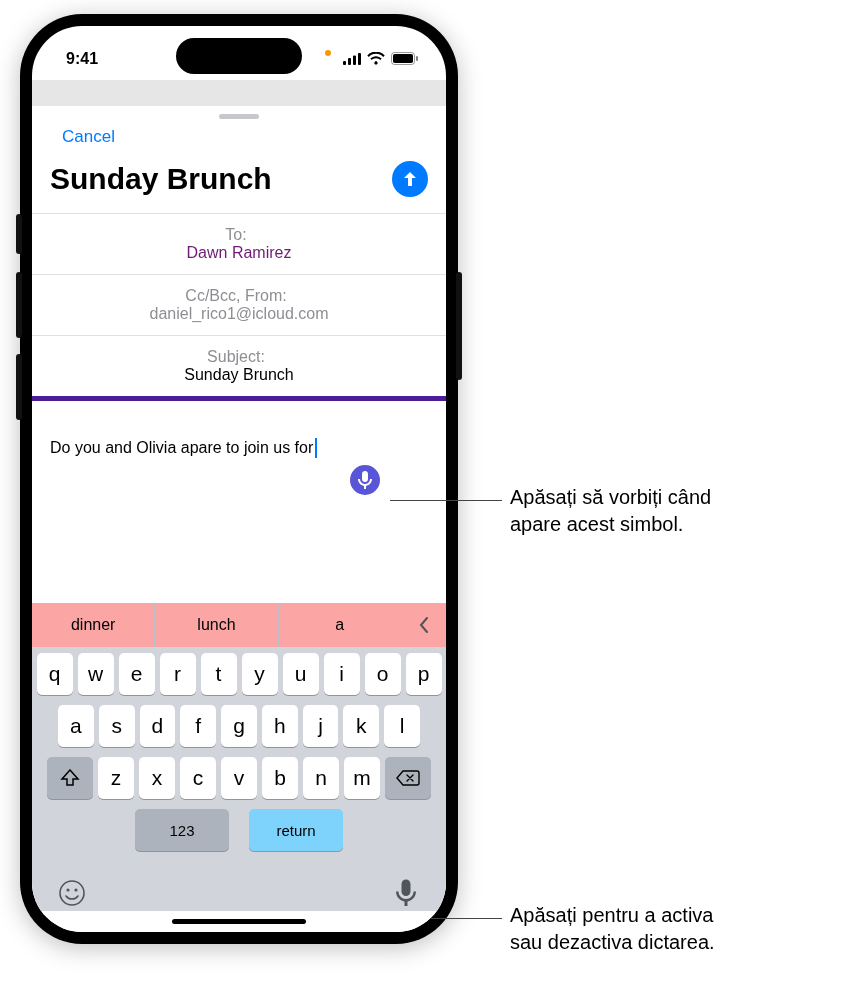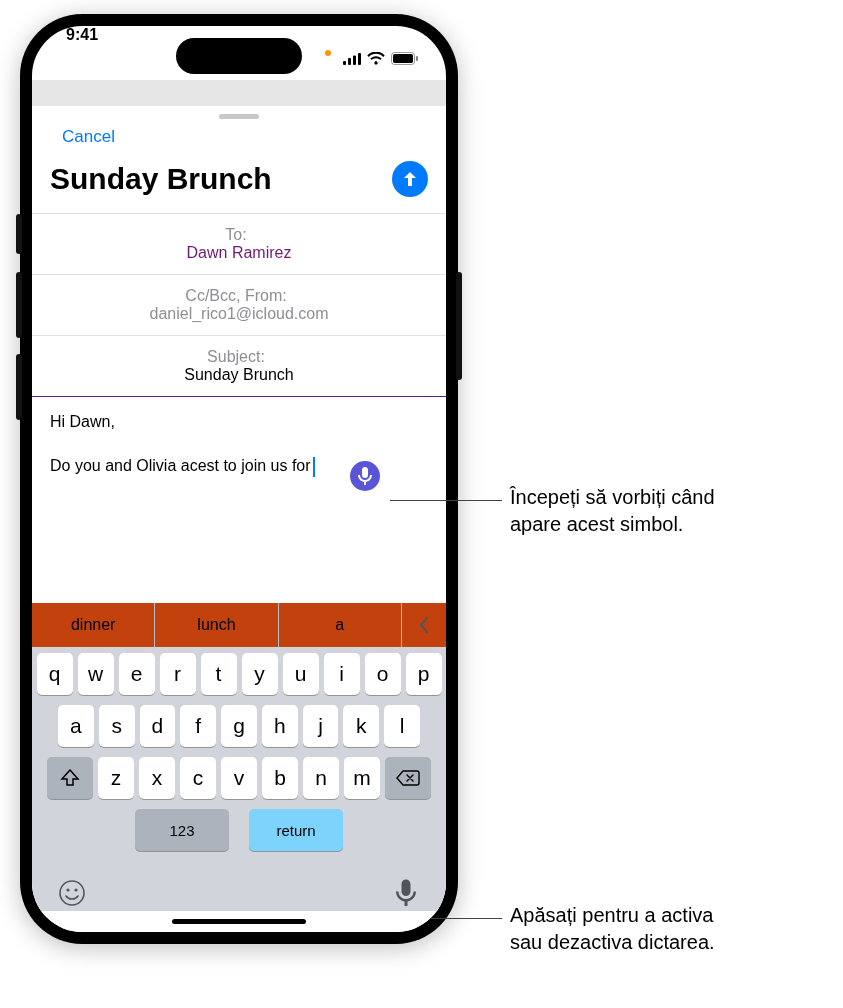"9:41" .status-bar { align-items: none -> center }
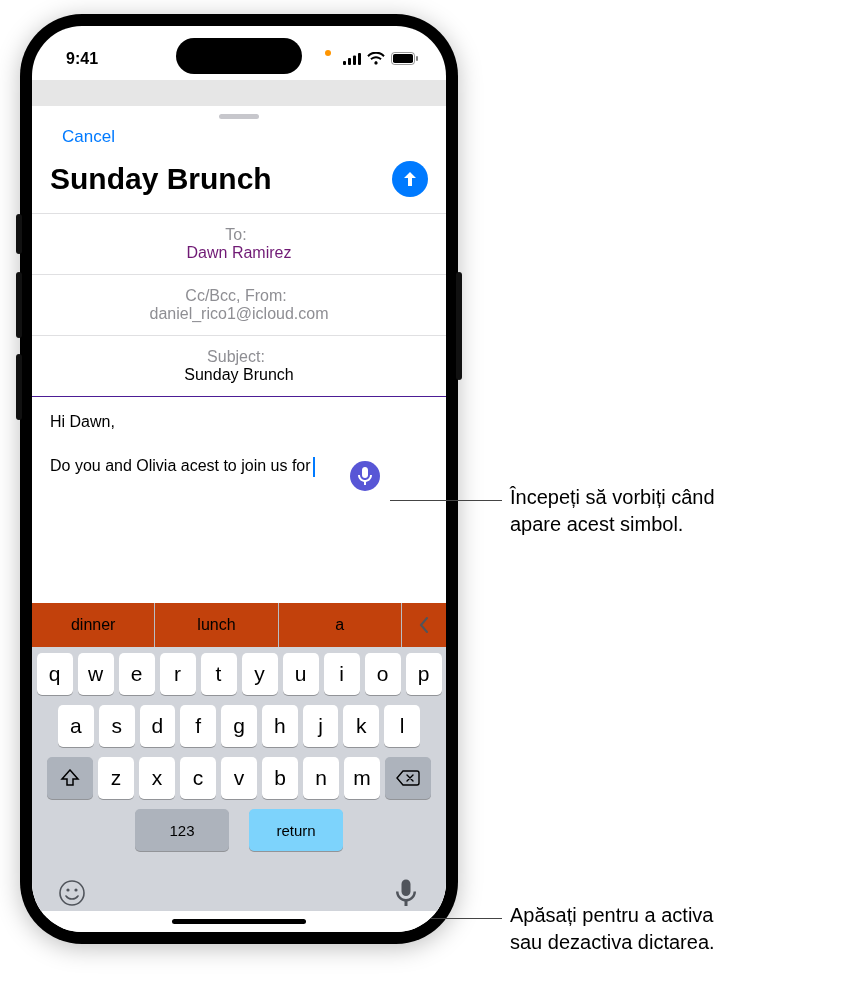"Subject:" div.field-row { border-bottom: 1px solid #4c1d95 -> 5px solid #4c1d95 }
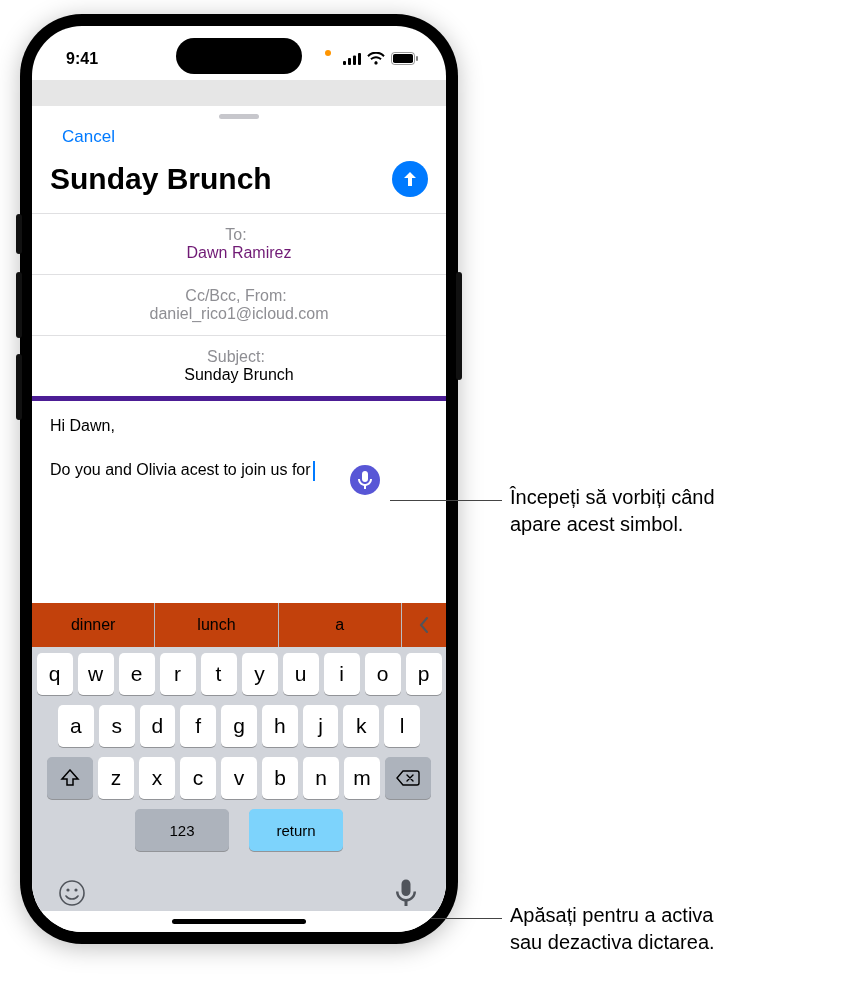"Hi Dawn," div { html: <div>Hi Dawn,</div> -> none }
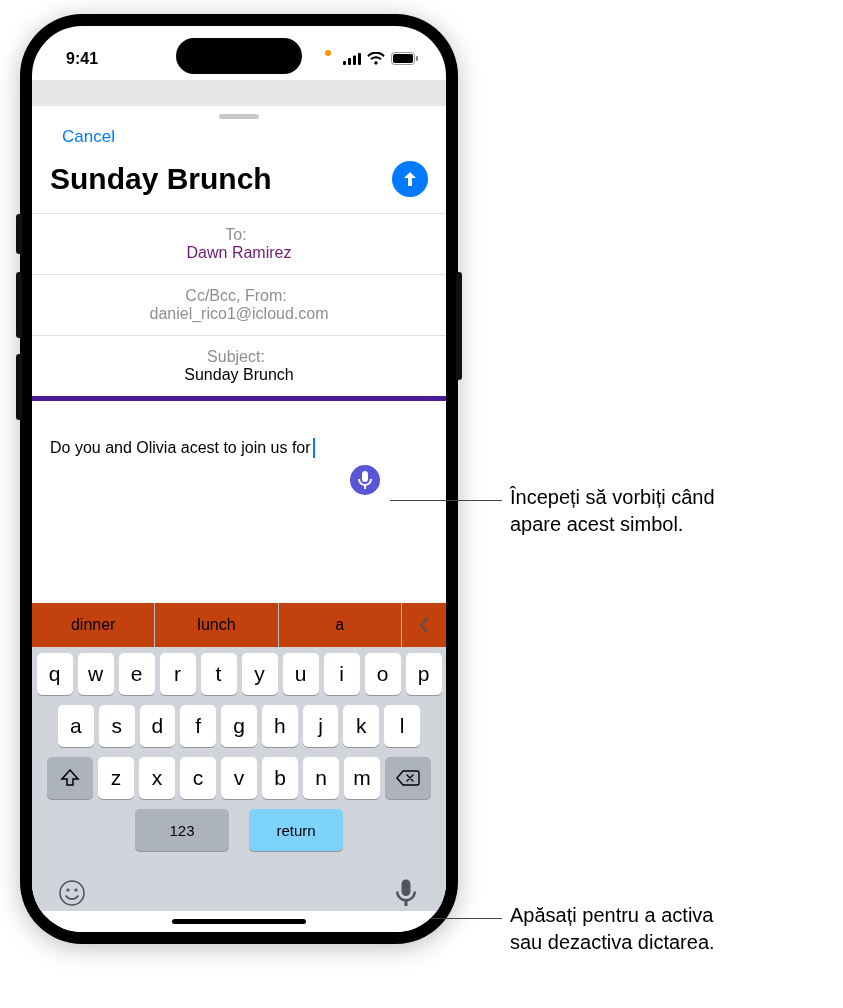"Do you and Olivia acest" span { text: acest -> apare }
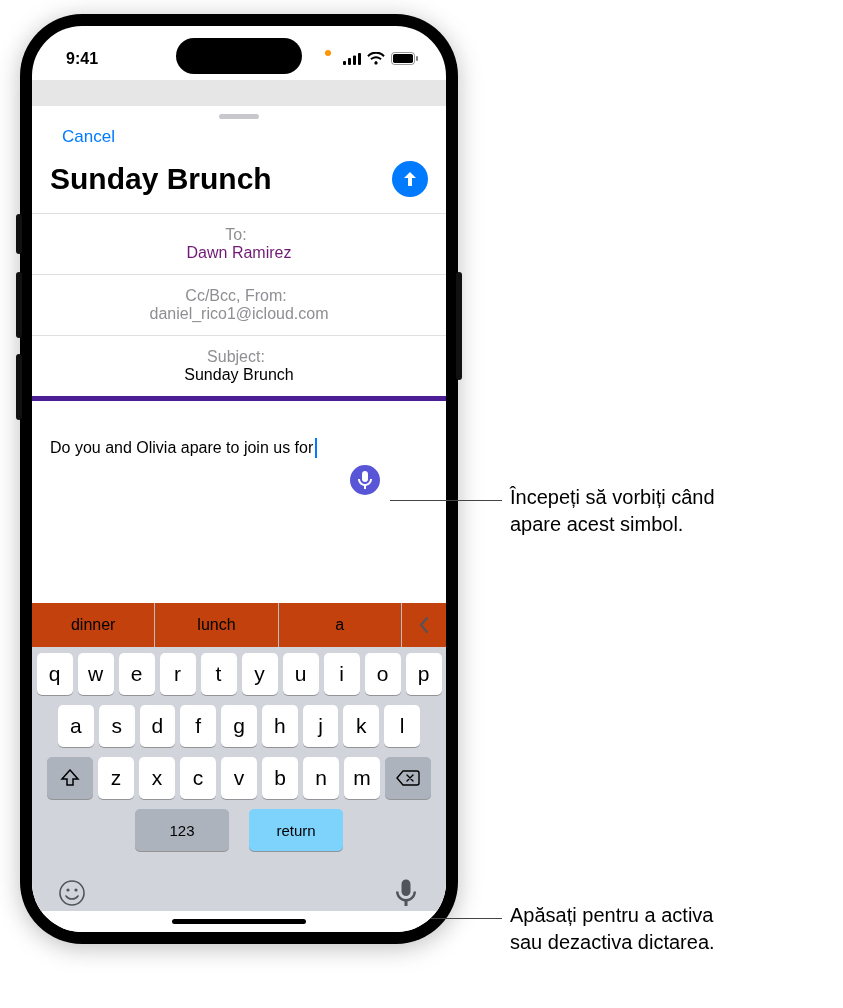"Începeți să vorbiți când" div { text: Începeți -> Apăsați }
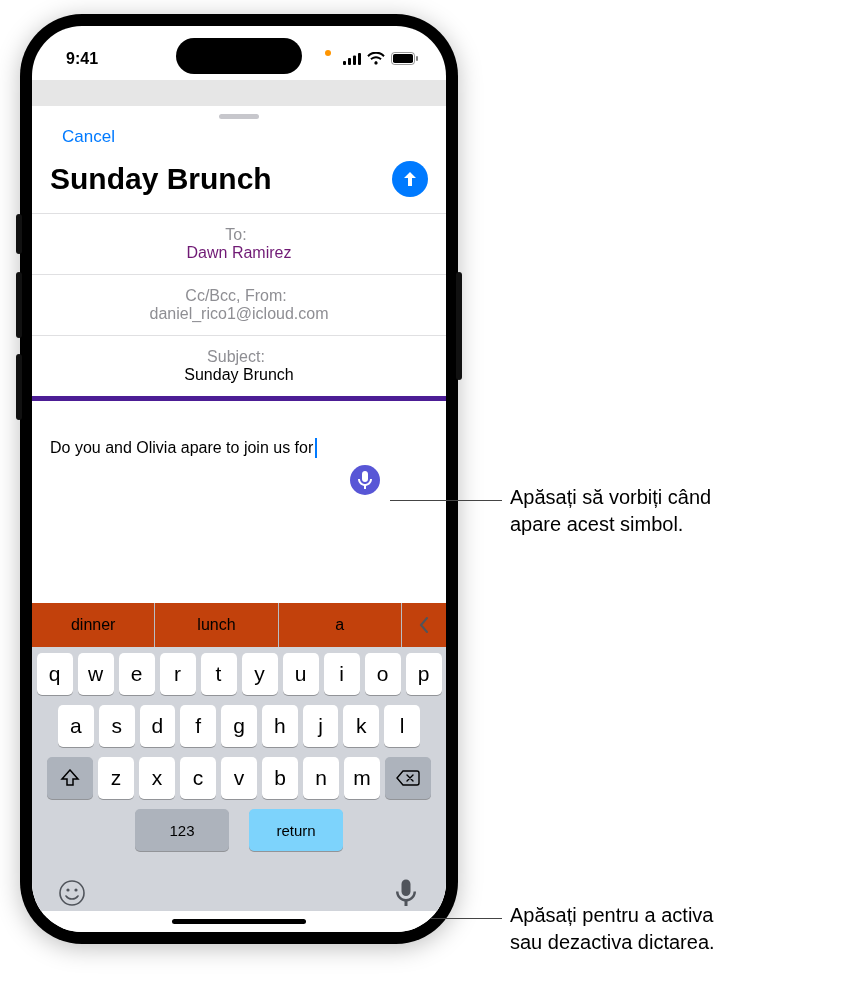"dinner" .predictive-bar { background: #c2410c -> #fca5a5 }
